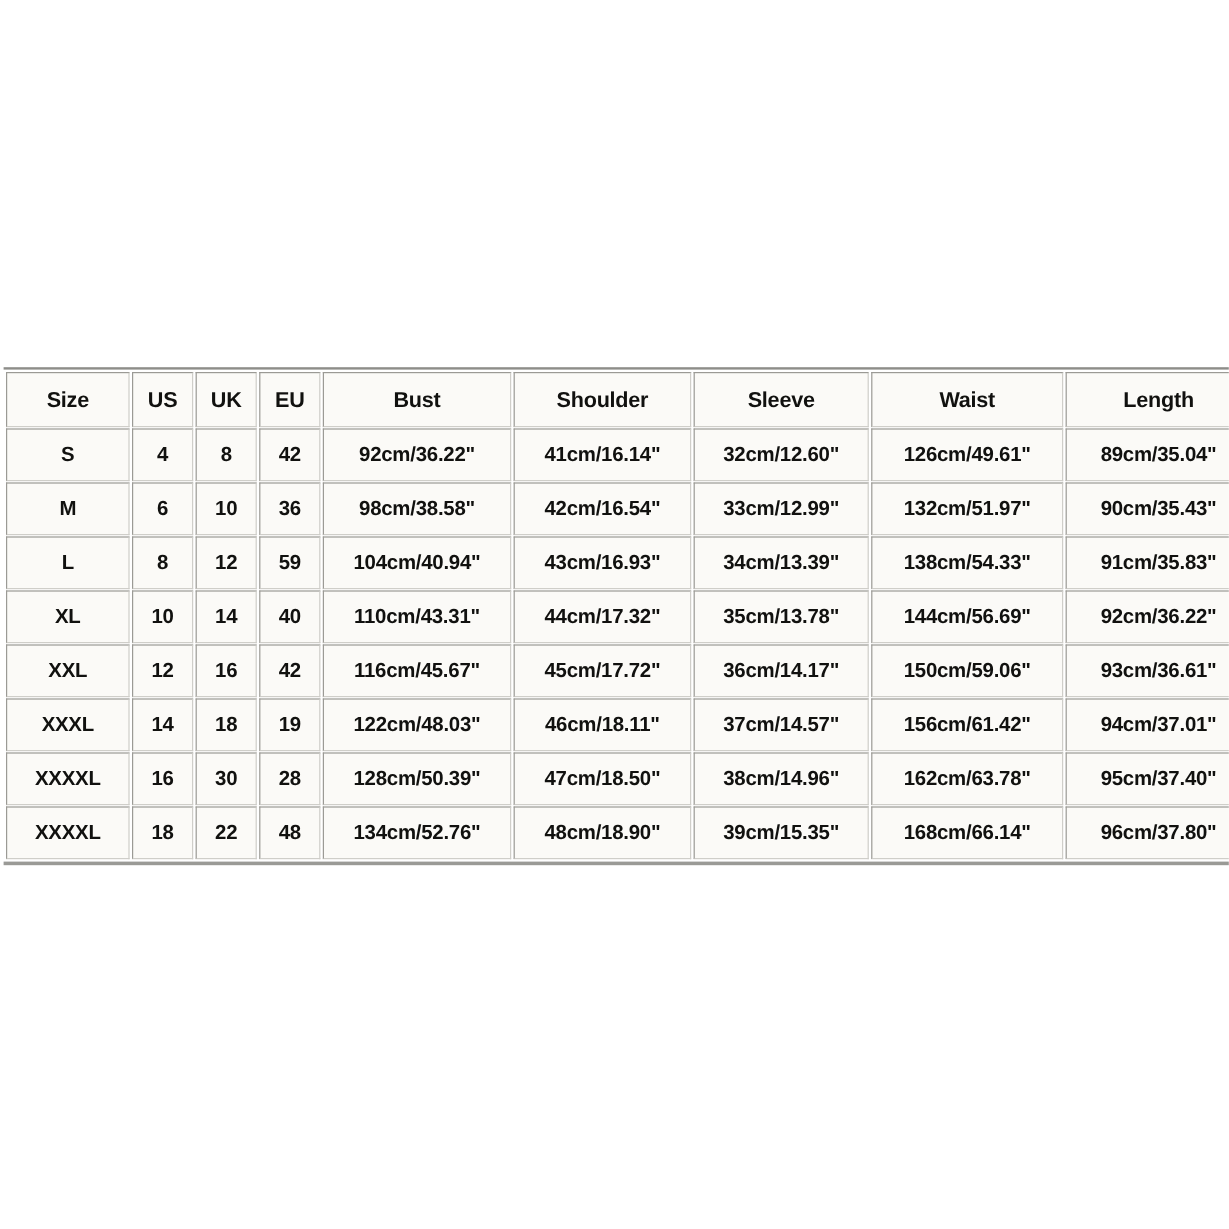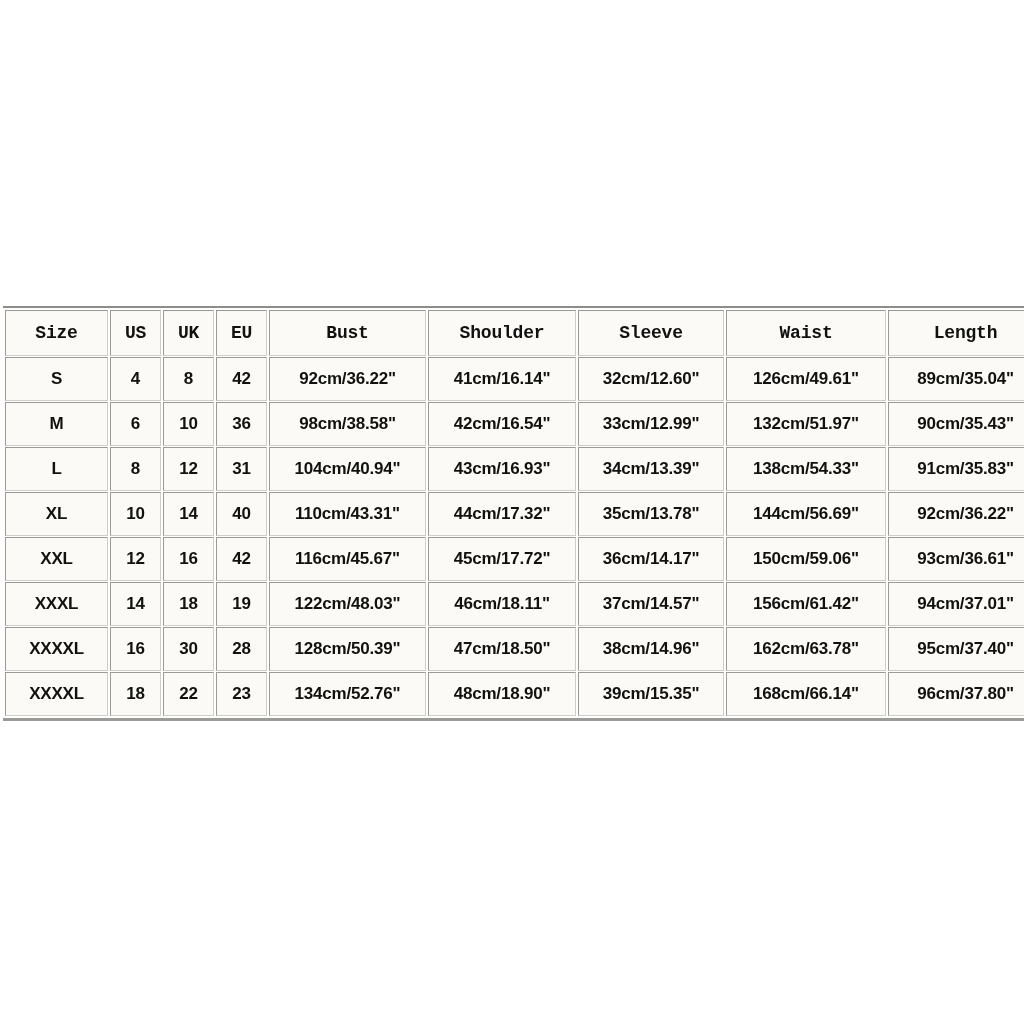"Size" table.size-chart thead th { font-family: Liberation Mono, monospace -> none }
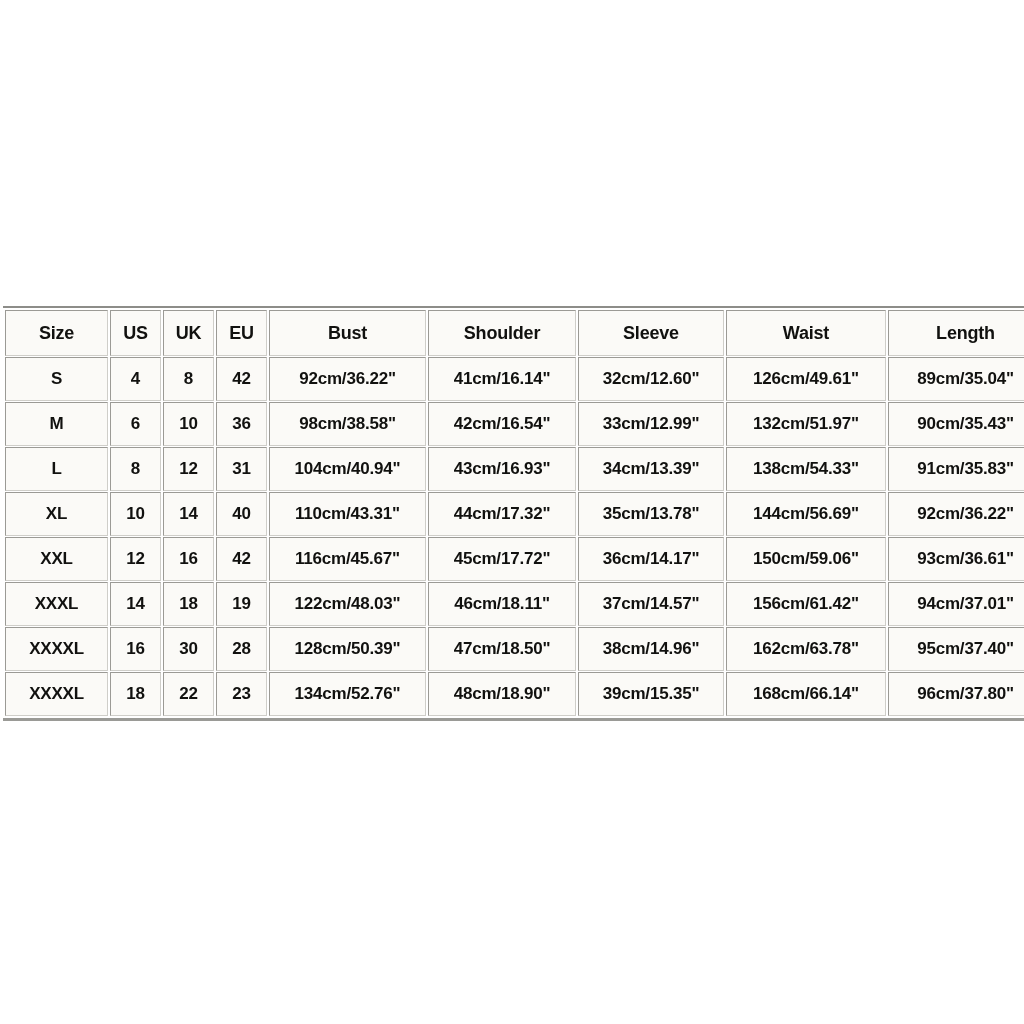"31" td { text: 31 -> 59 }
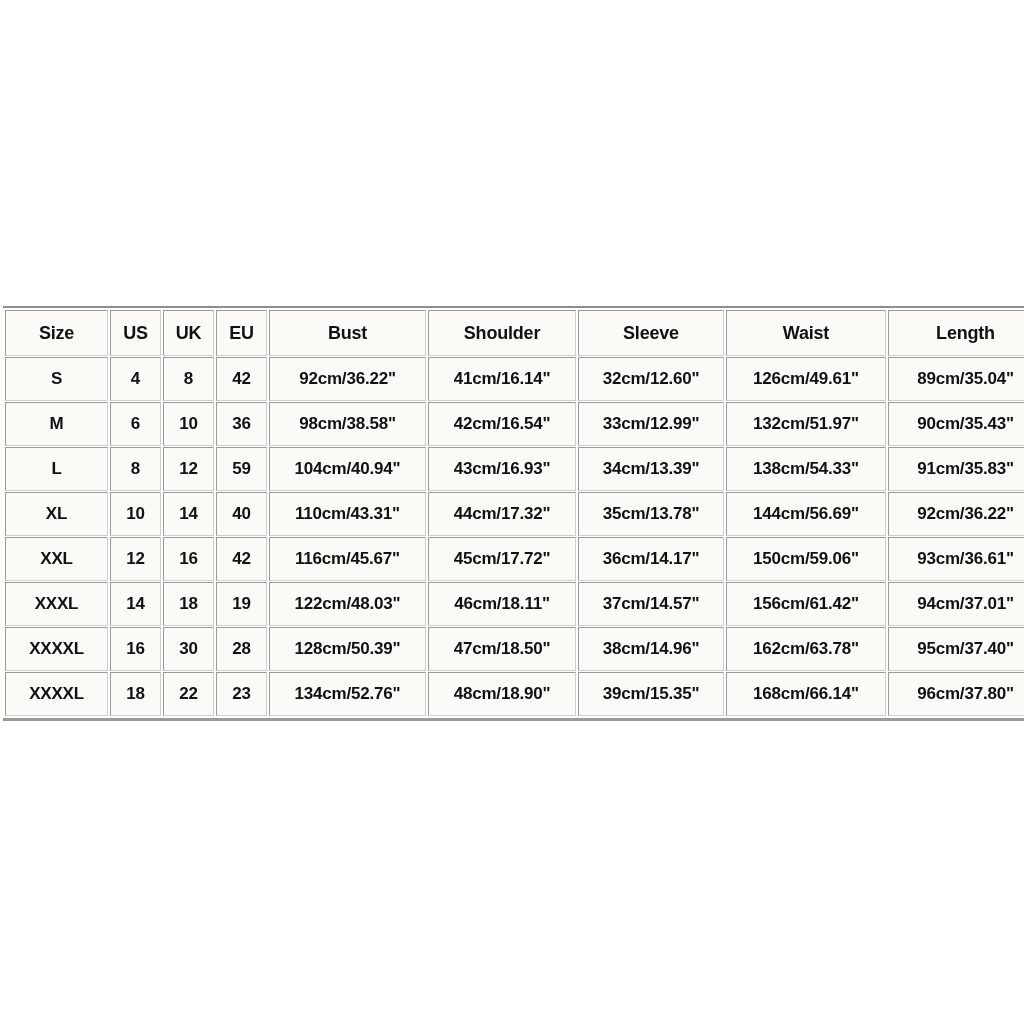"23" td { text: 23 -> 48 }
